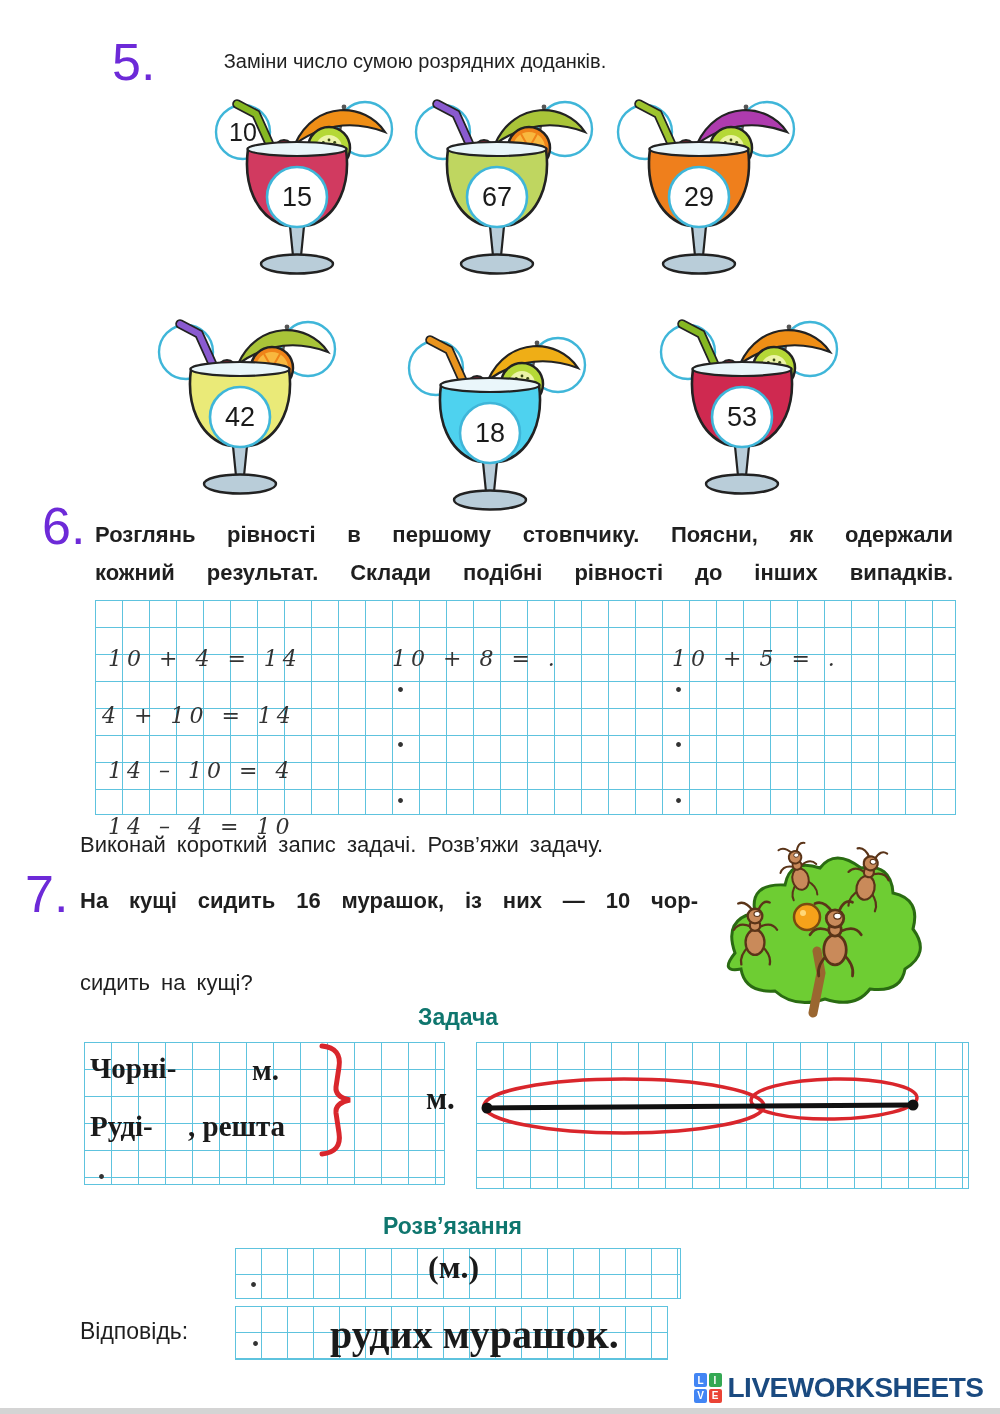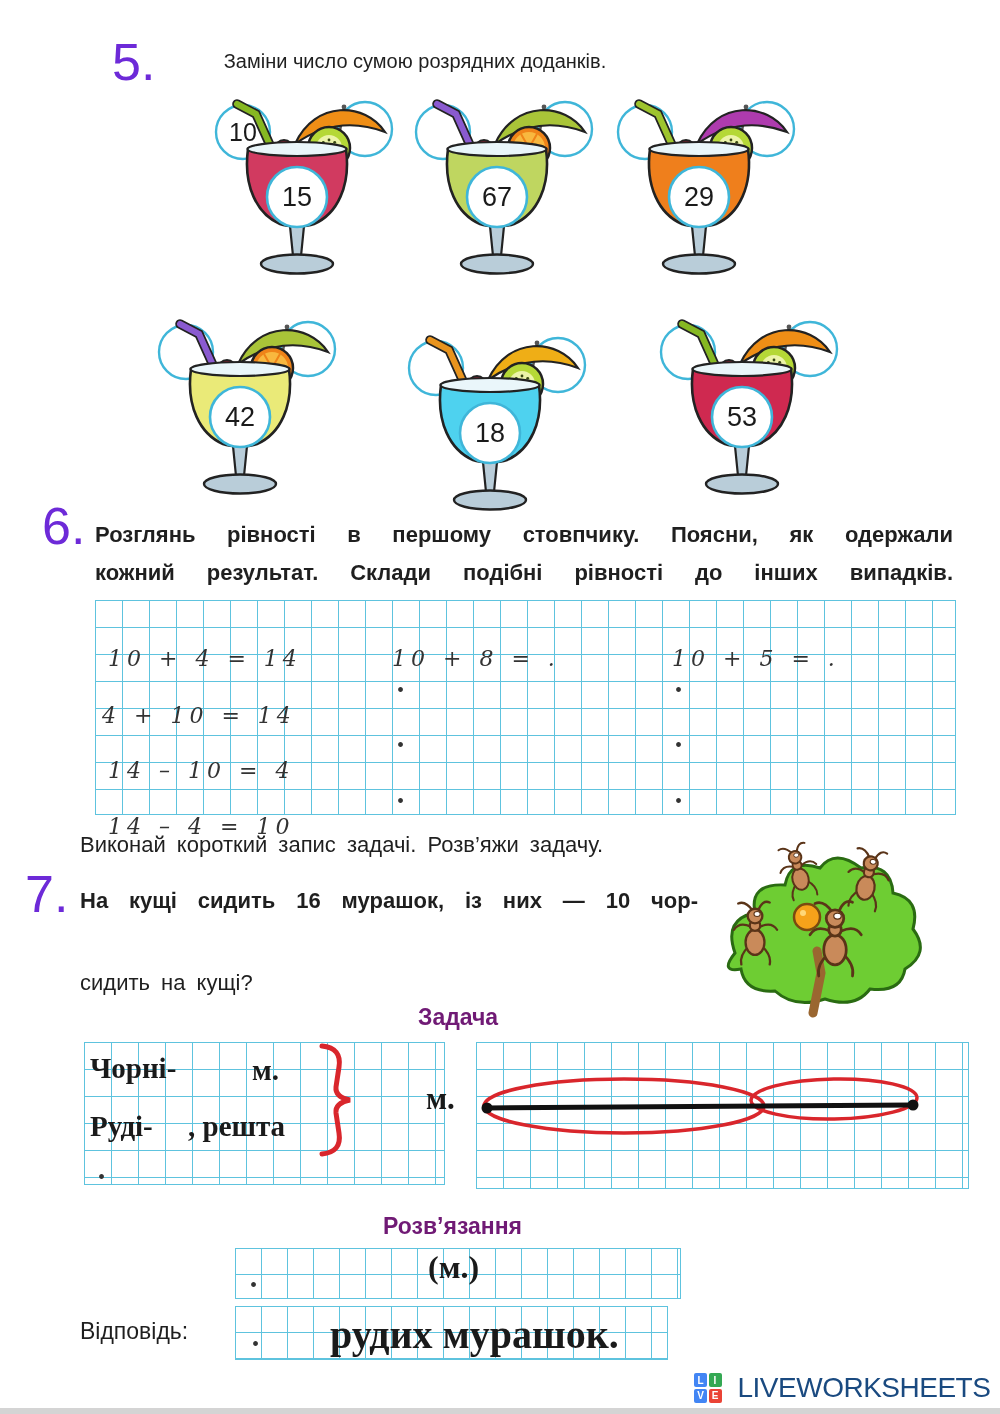"Задача" .heading { color: #701a75 -> #0f766e }
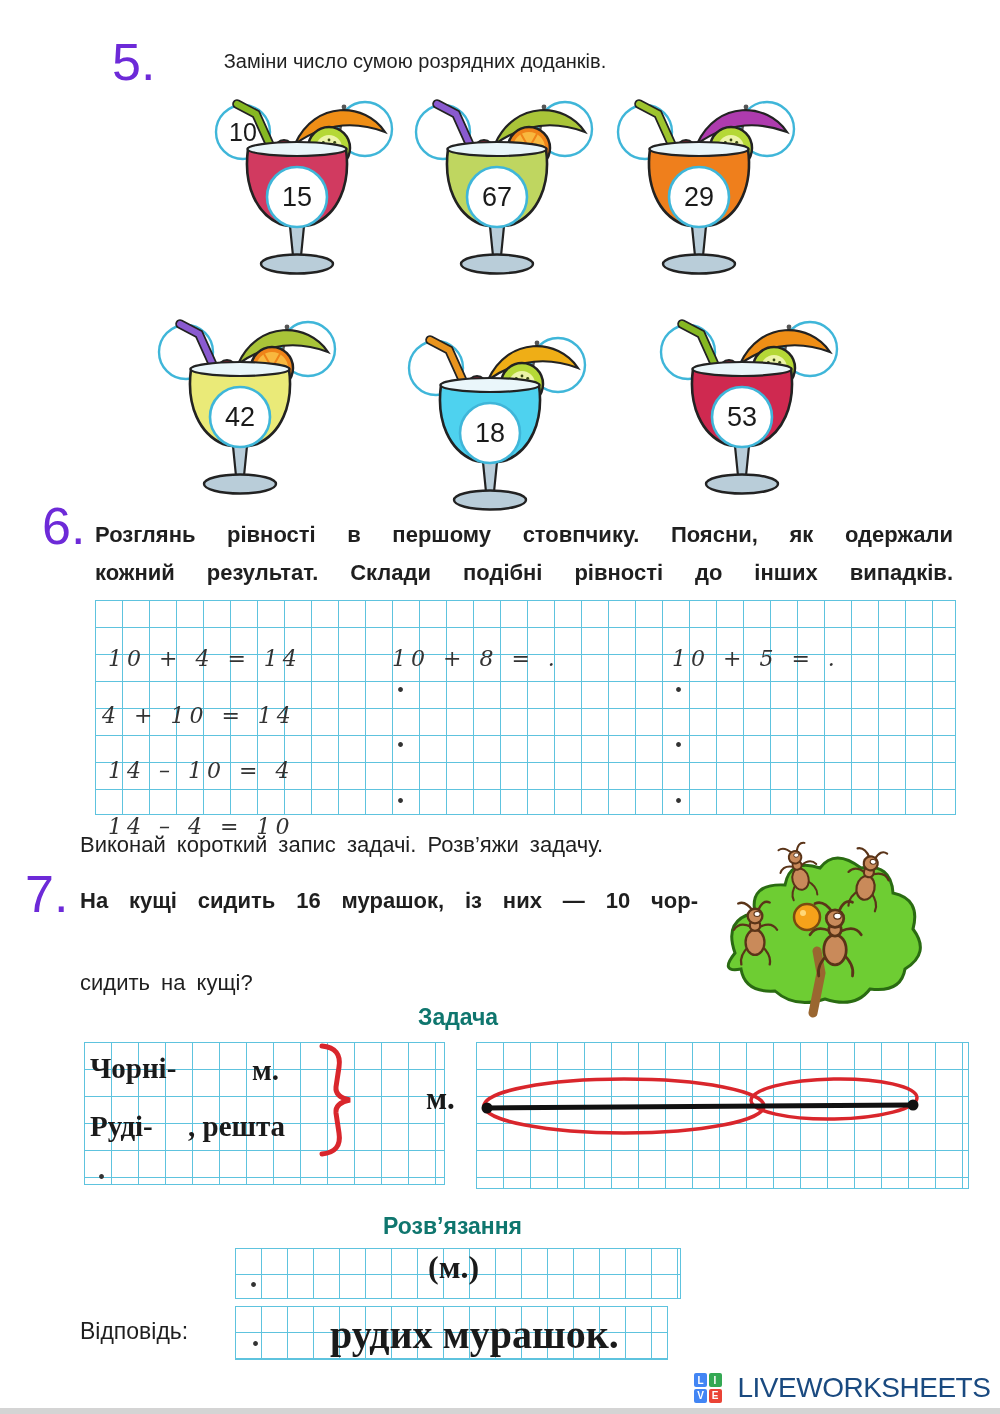"LIVEWORKSHEETS" .lw-text { font-weight: 400 -> 700; margin-left: 10px -> none }
